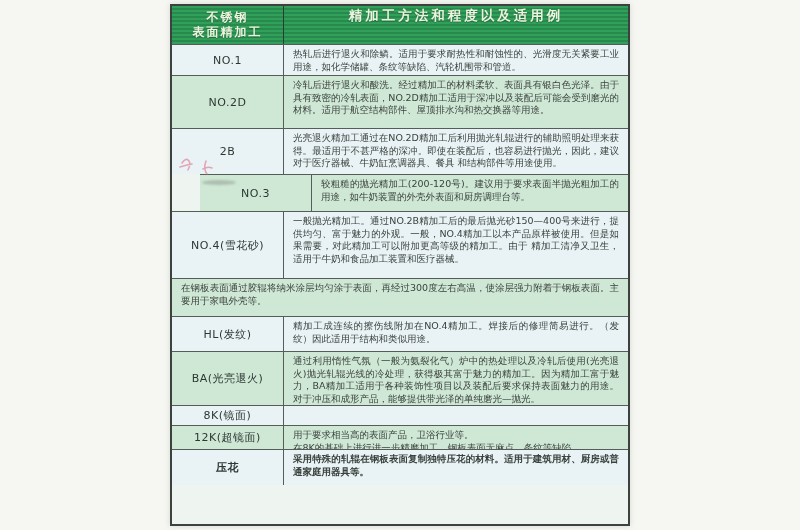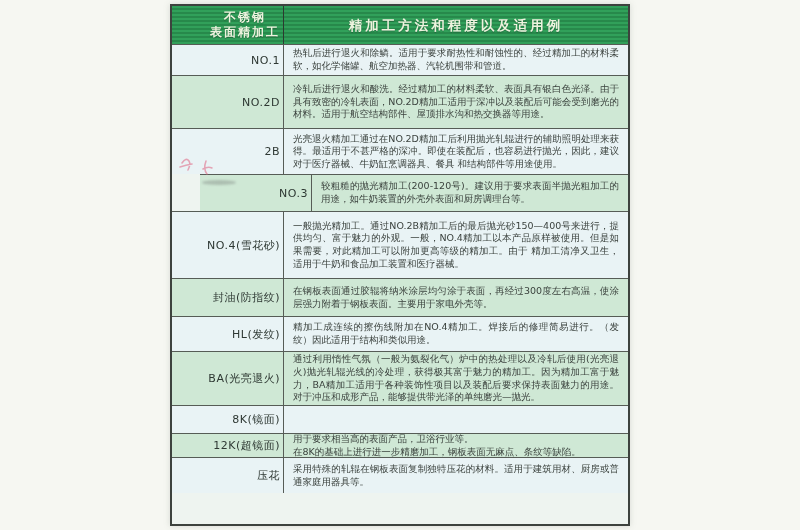"不锈钢" .cell-label { justify-content: flex-end -> center }
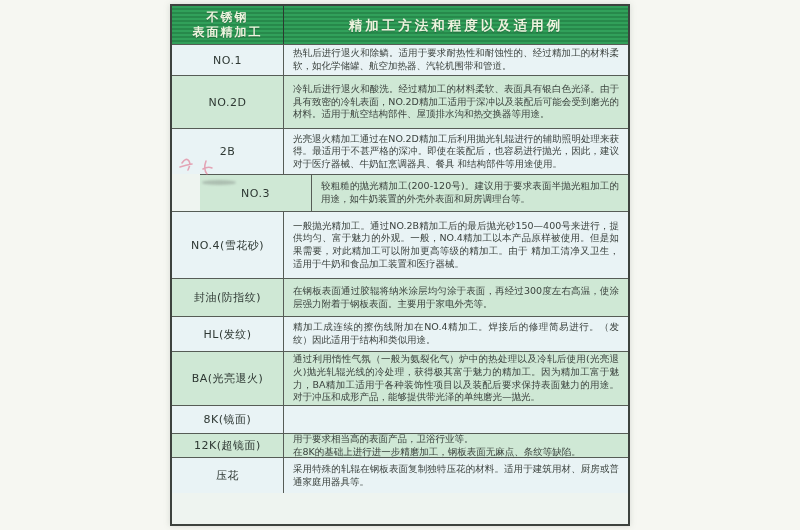"精加工方法和程度以及适用例" .cell-desc { align-items: center -> flex-start }
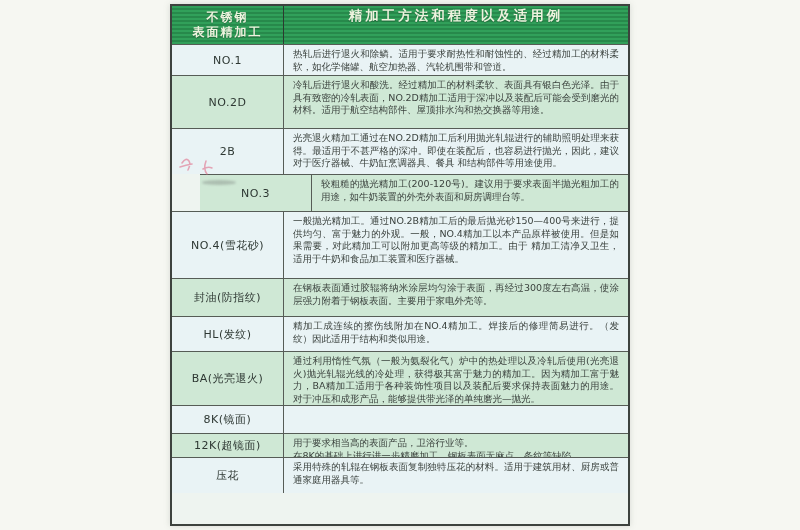"热轧后进行退火和除鳞。适用于要求耐热性和耐蚀性的、经过精加工的材料柔软，如化学储" span.desc-text { text: 经过精加工的材料柔软，如化学储罐、航空加热器 -> 光滑度无关紧要工业用途，如化学储罐、条纹等缺陷 }
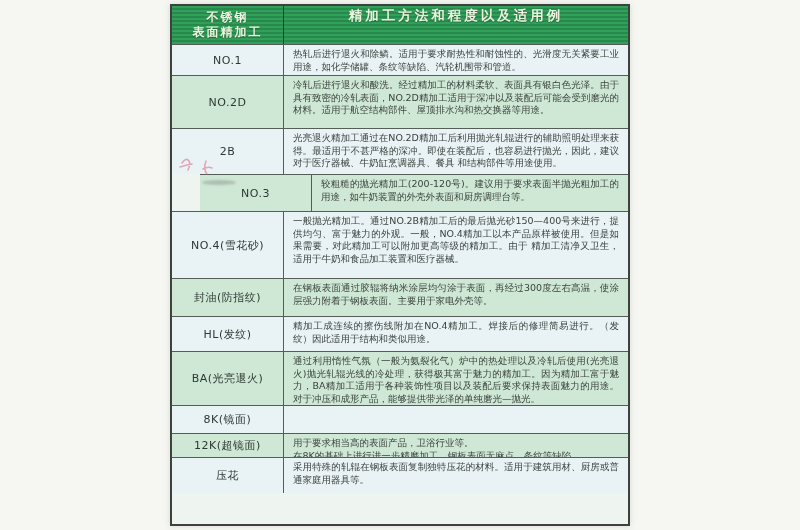"封油(防指纹)" div.cell-label { html: <div>封油(防指纹)</div> -> none }
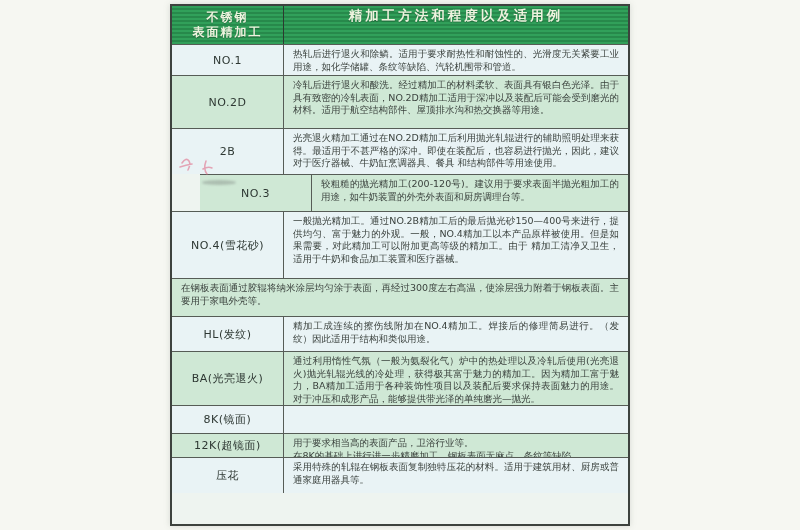"8K(镜面)" .trow:nth-child(10) { height: 28px -> 20px }
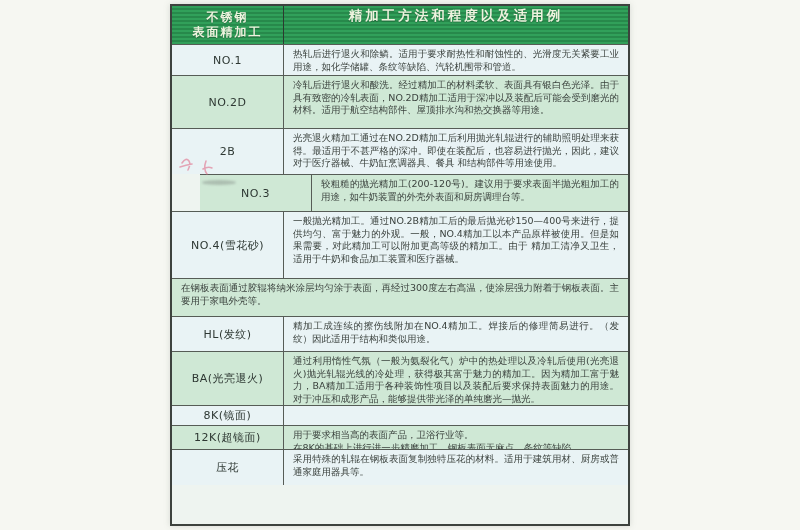"压花" .trow:nth-child(12) { font-weight: none -> bold }
